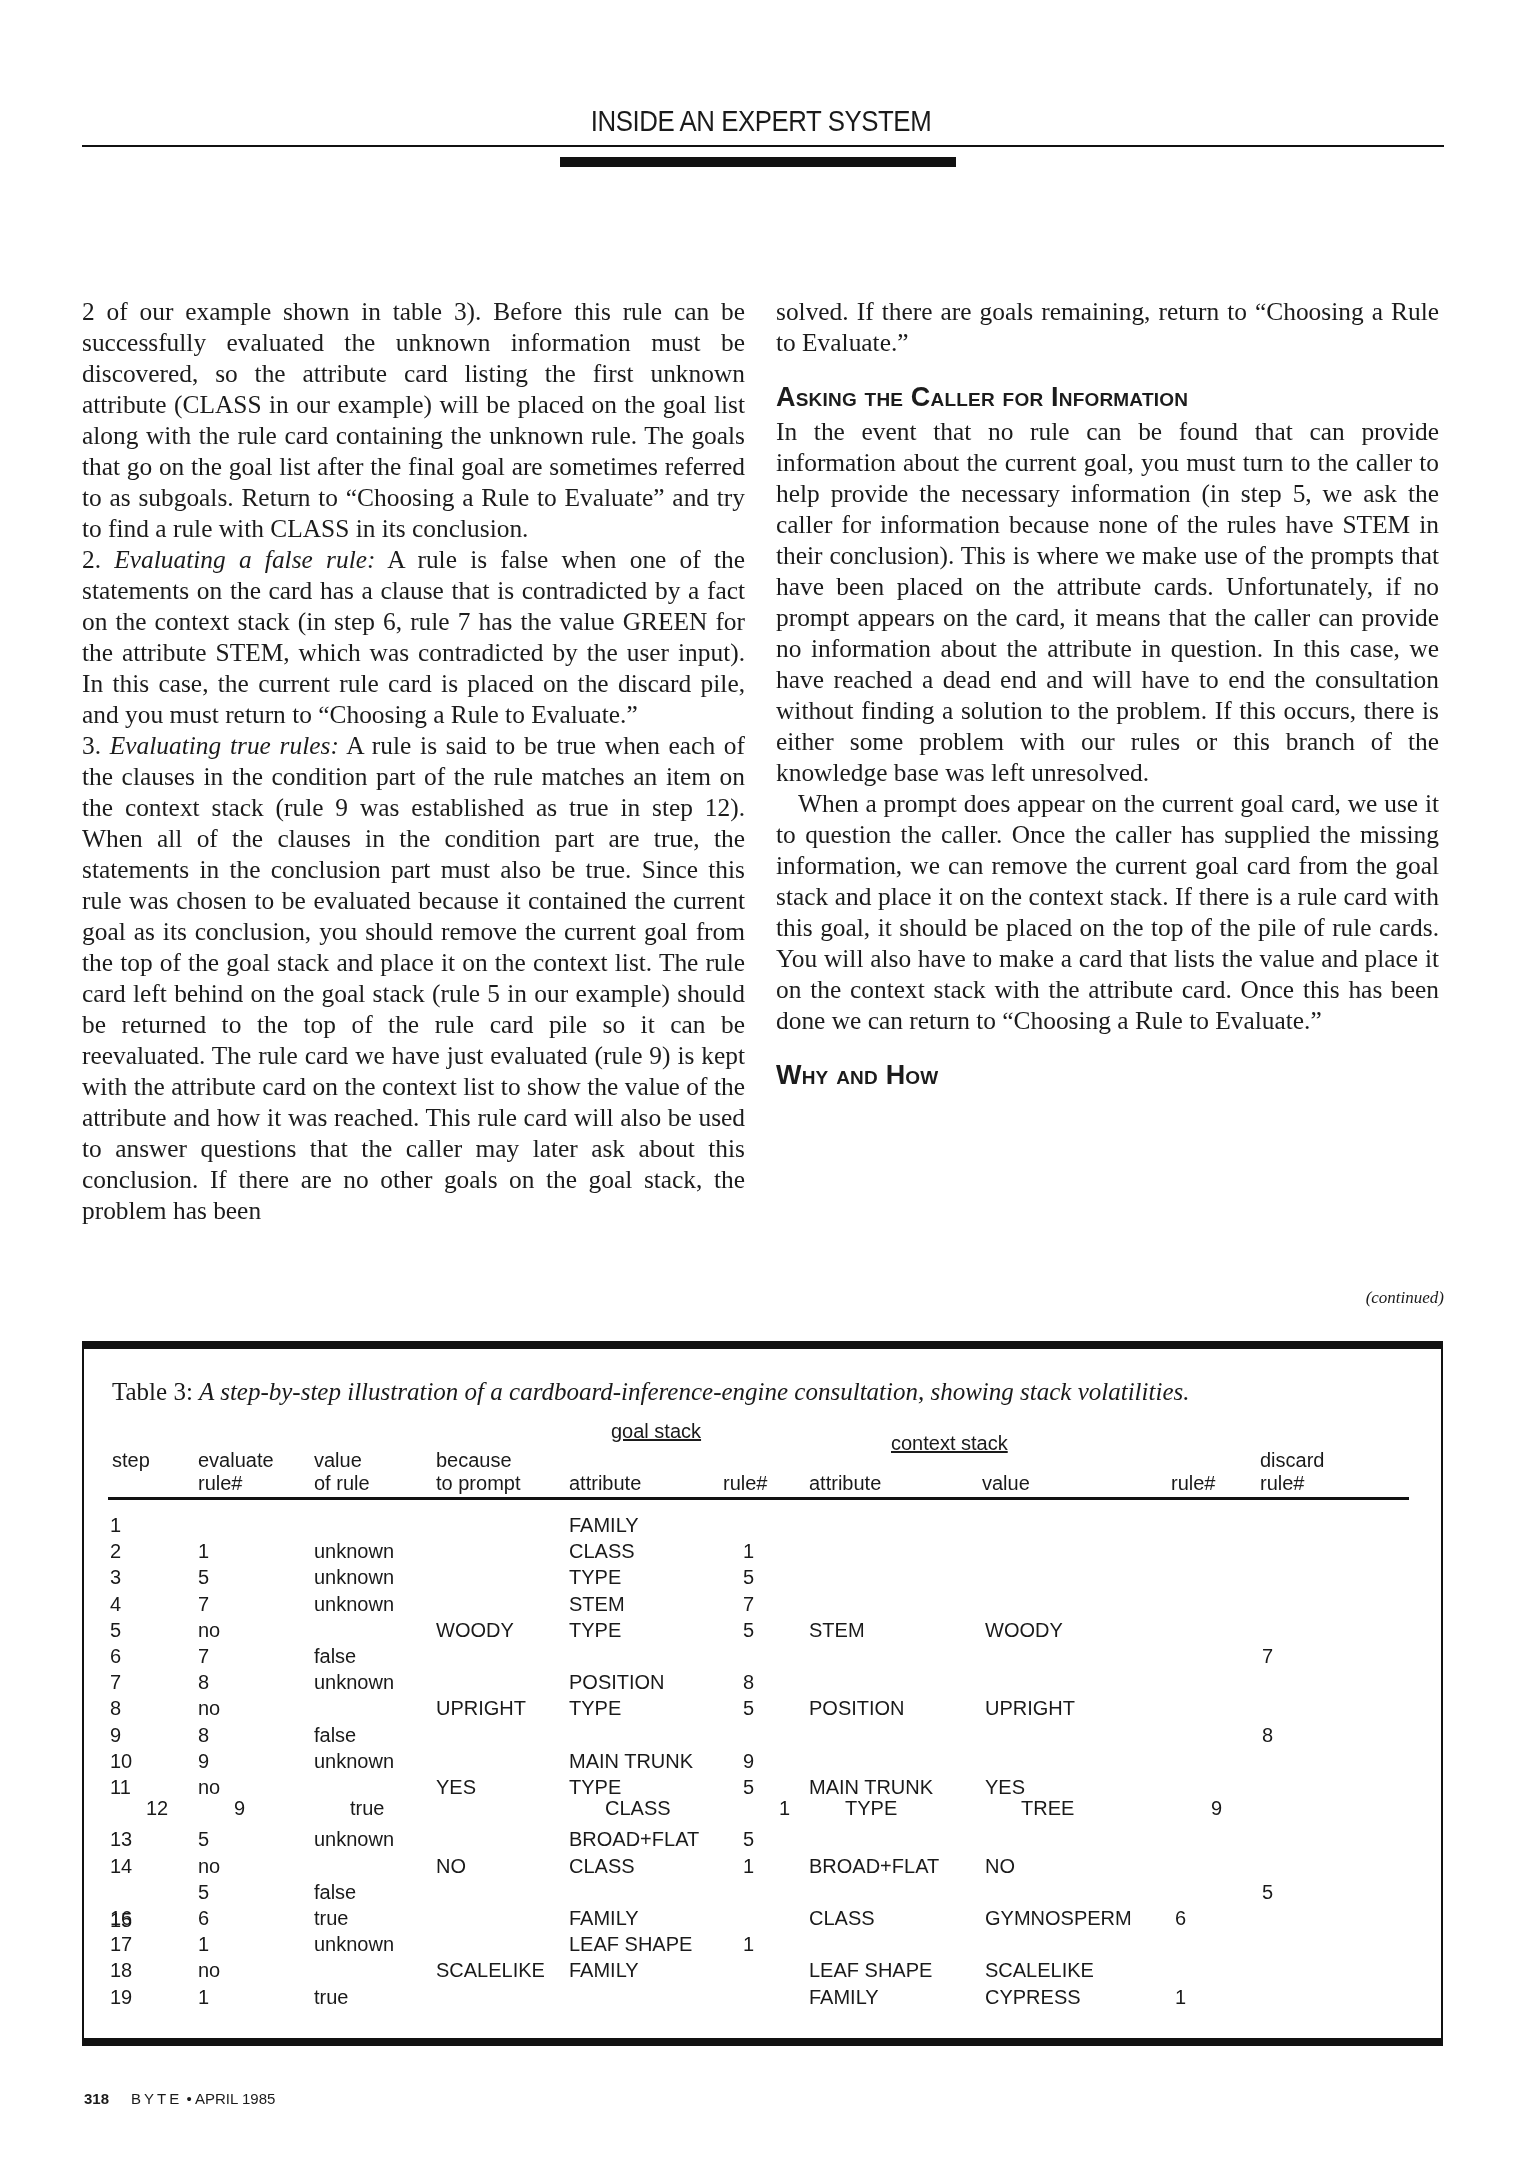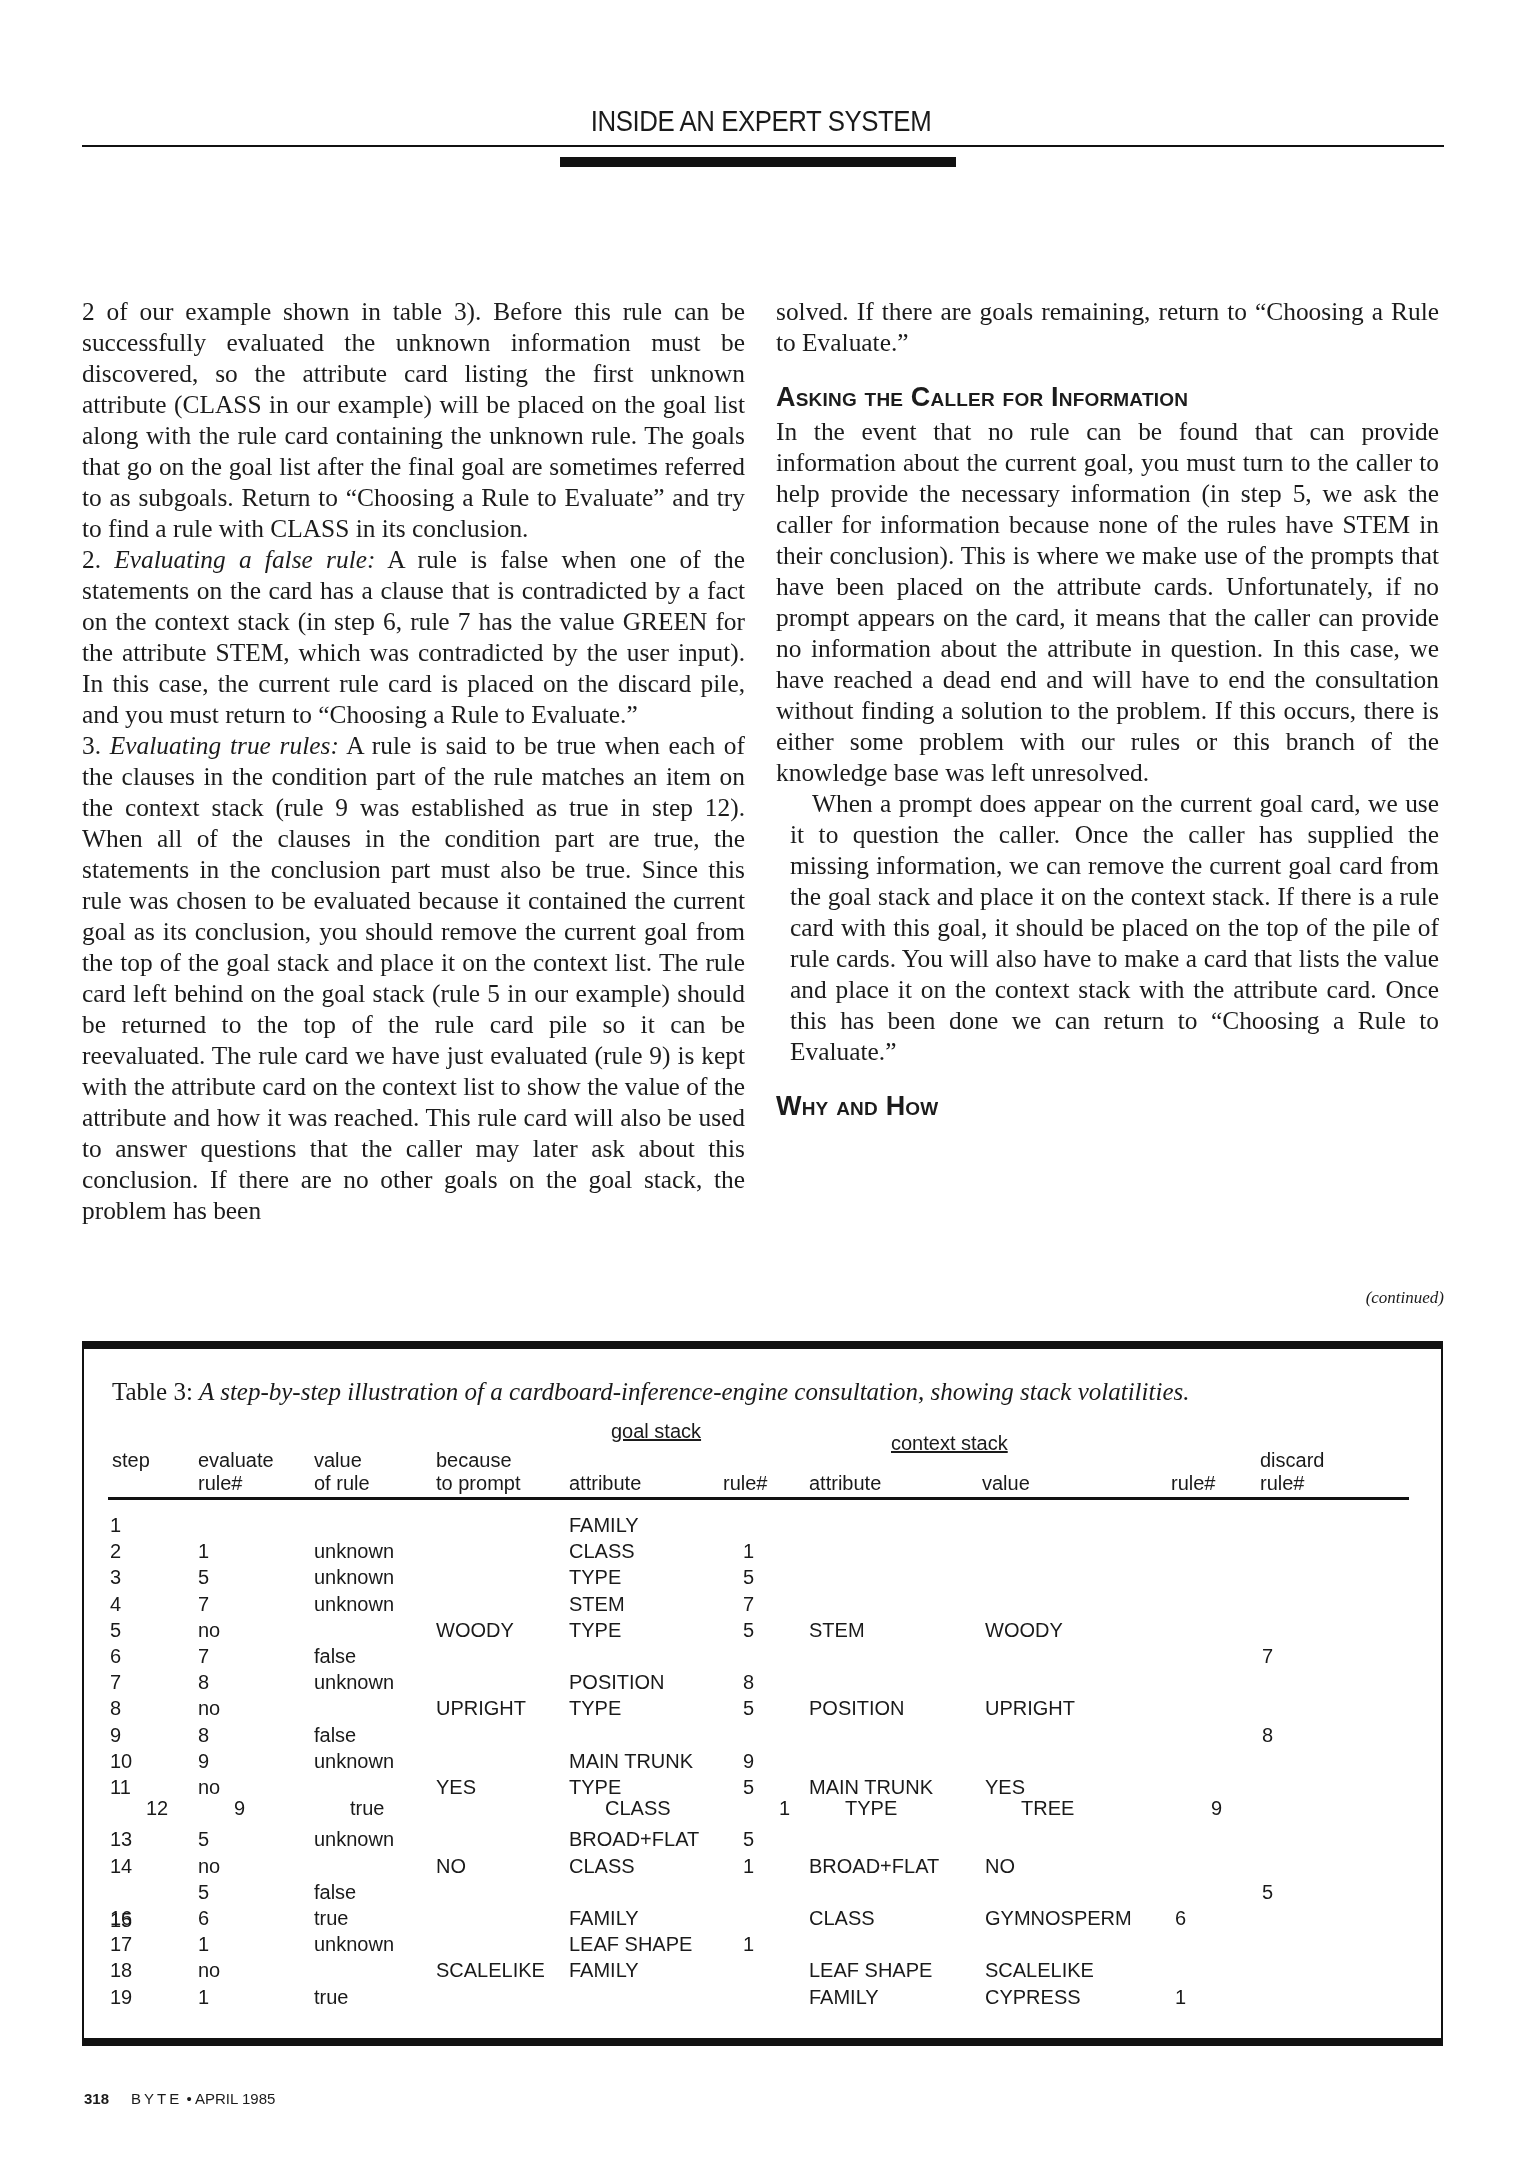"When a prompt does appear" .col p.indent { margin-left: 14px -> none }
